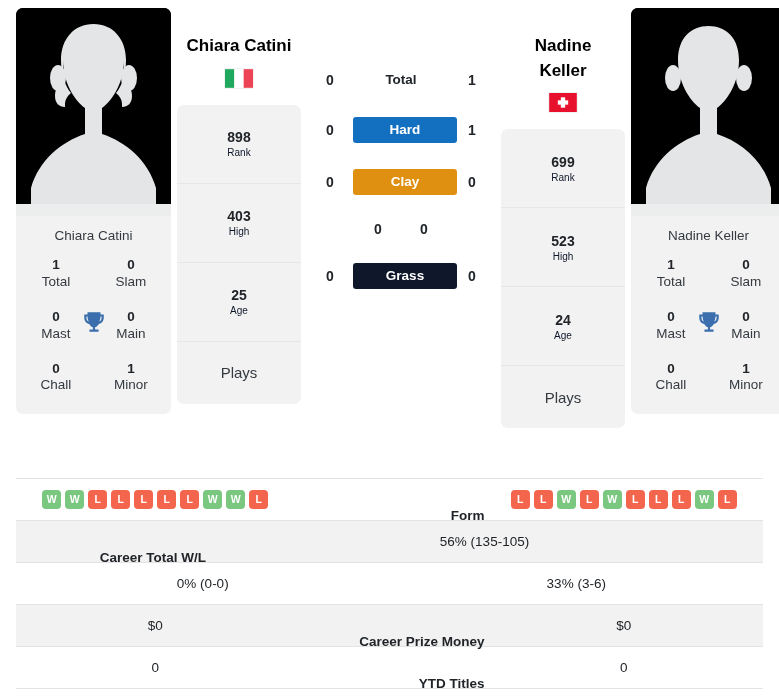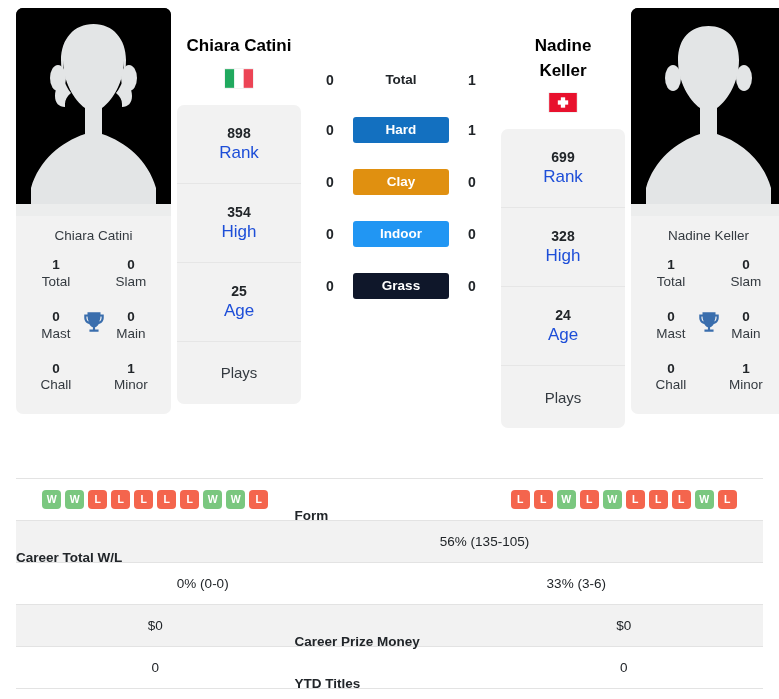"Hard" .h2h-badge { width: 96px -> 104px }
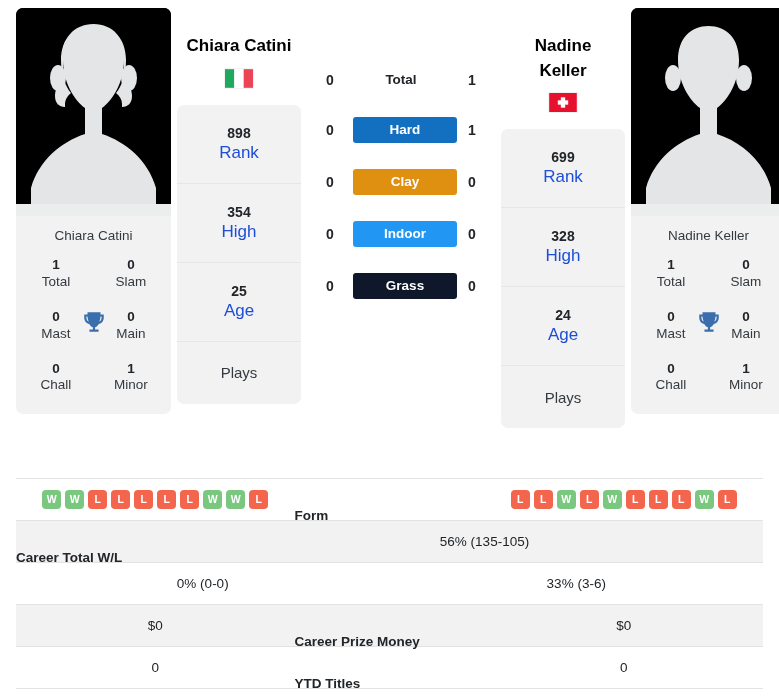"Rank" .rank-lab { color: #1d4ed8 -> #0f172a; font-size: 17px -> 10px }
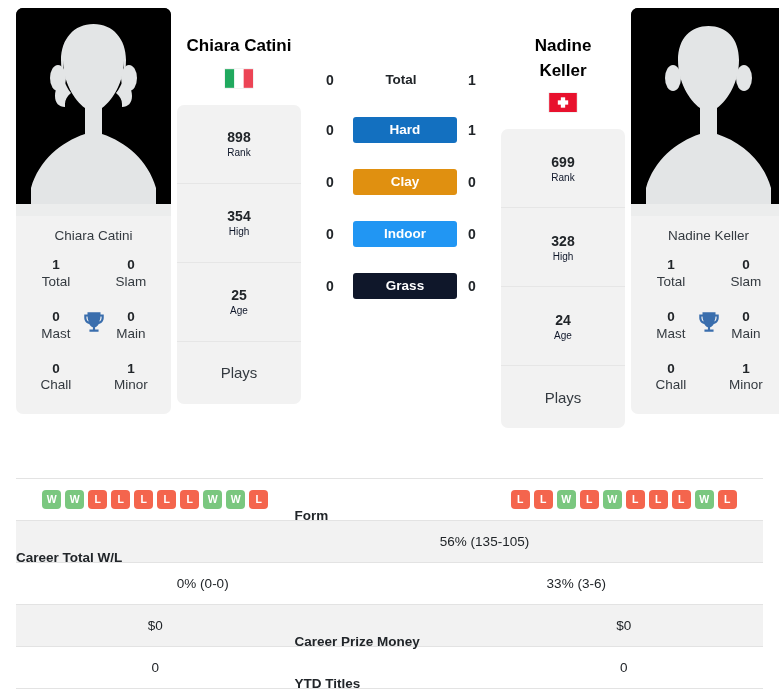"354" div.rank-val { text: 354 -> 403 }
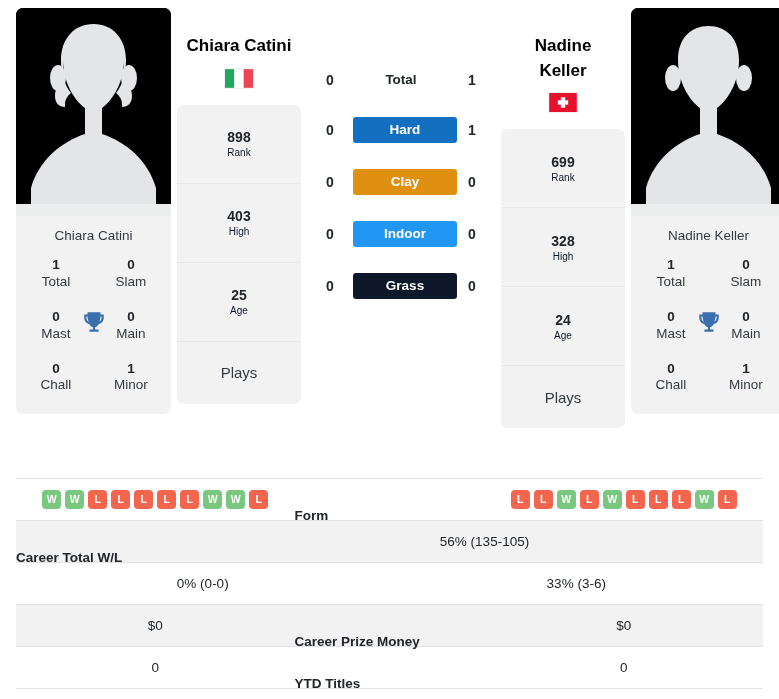"Indoor" div.h2h-mid { html: <div> <span>Indoor</span> </div> -> none }
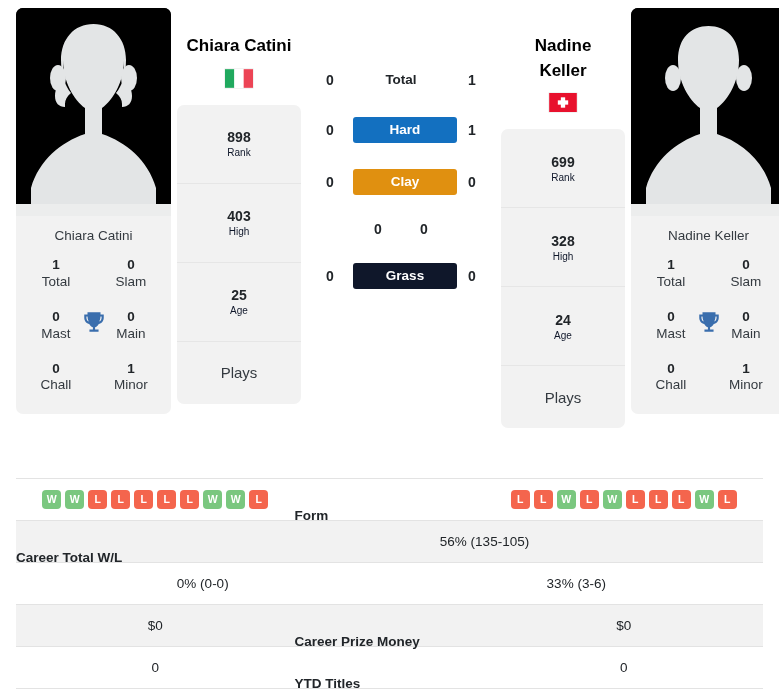"328" div.rank-val { text: 328 -> 523 }
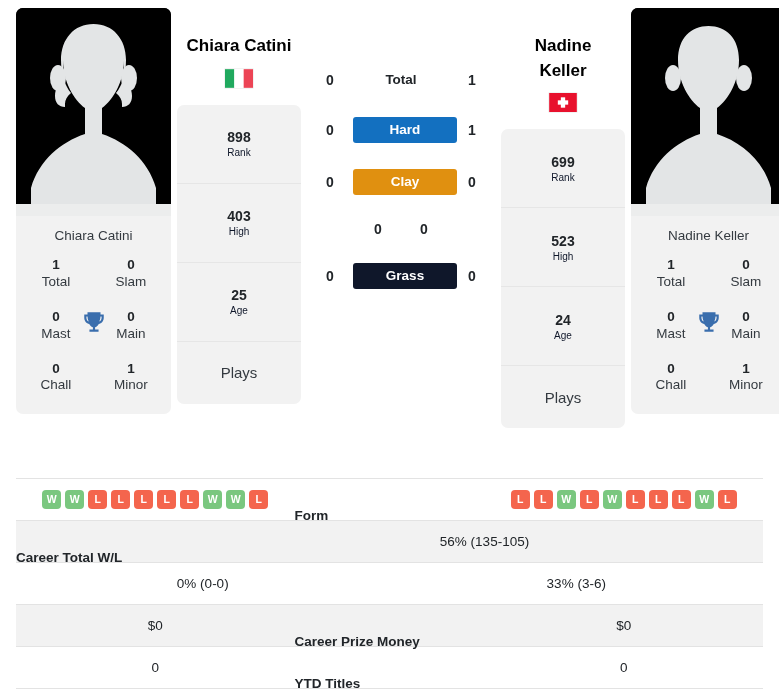"Form" .tmid { text-align: left -> right }
